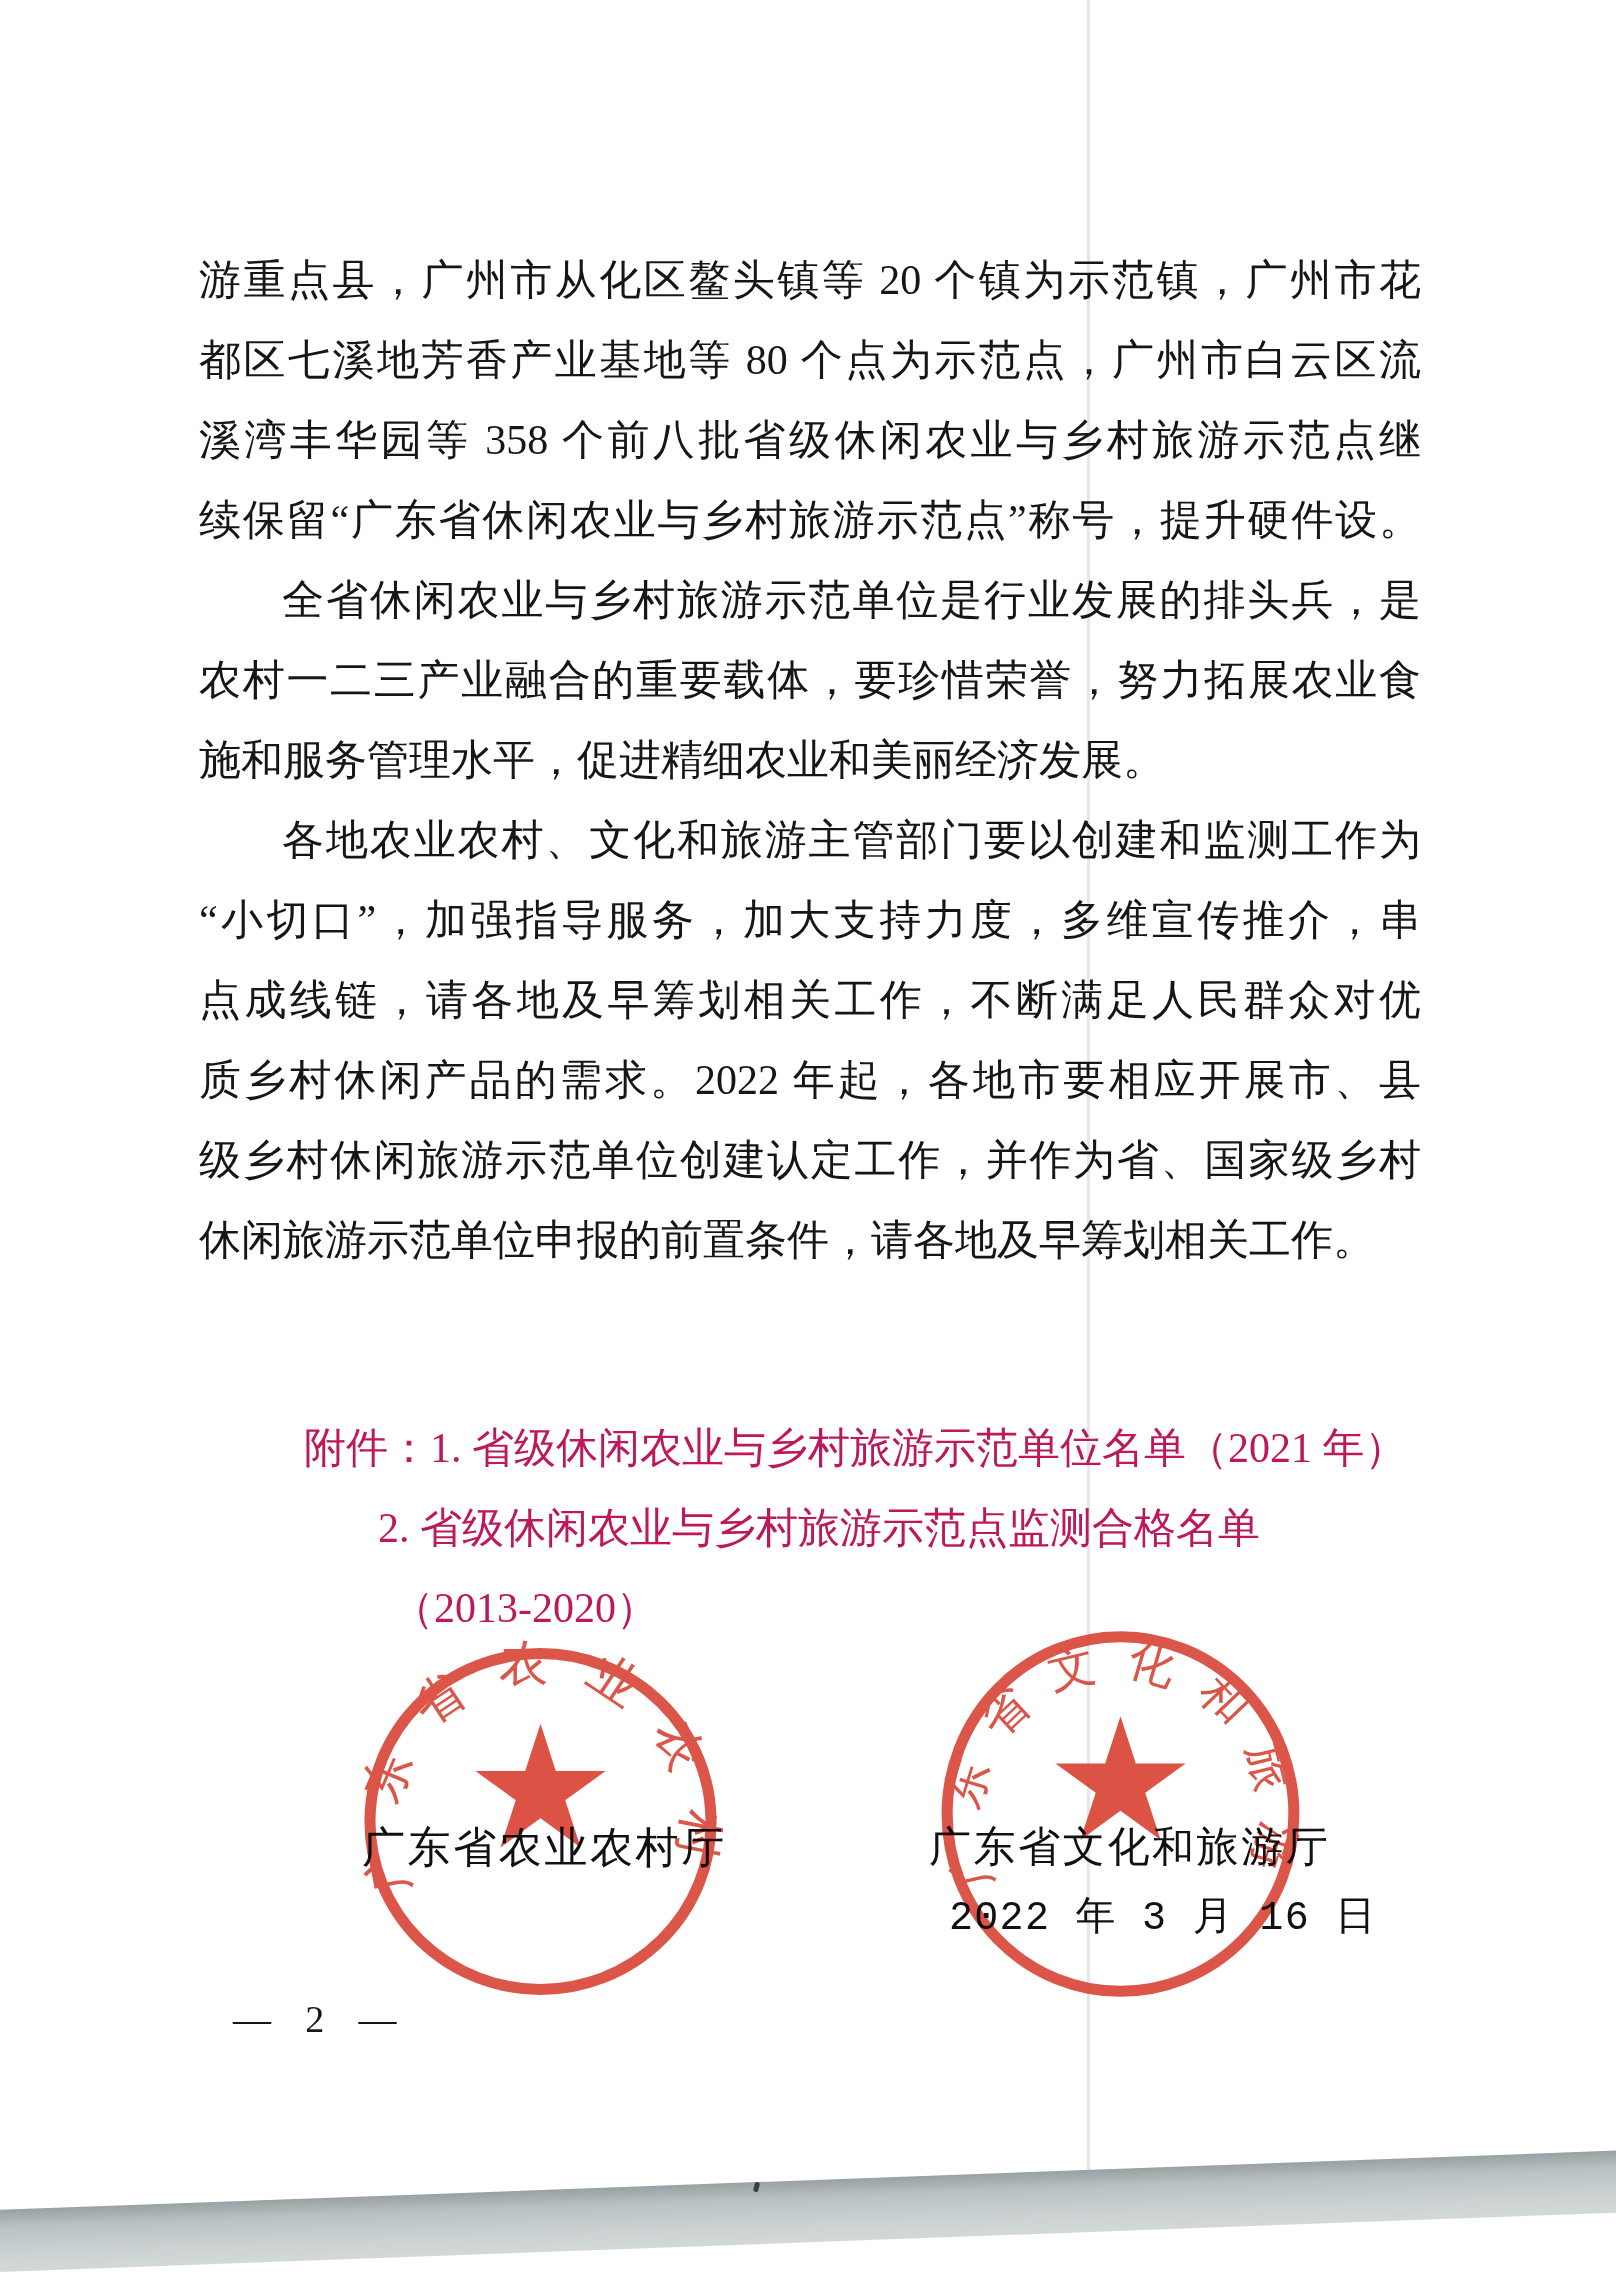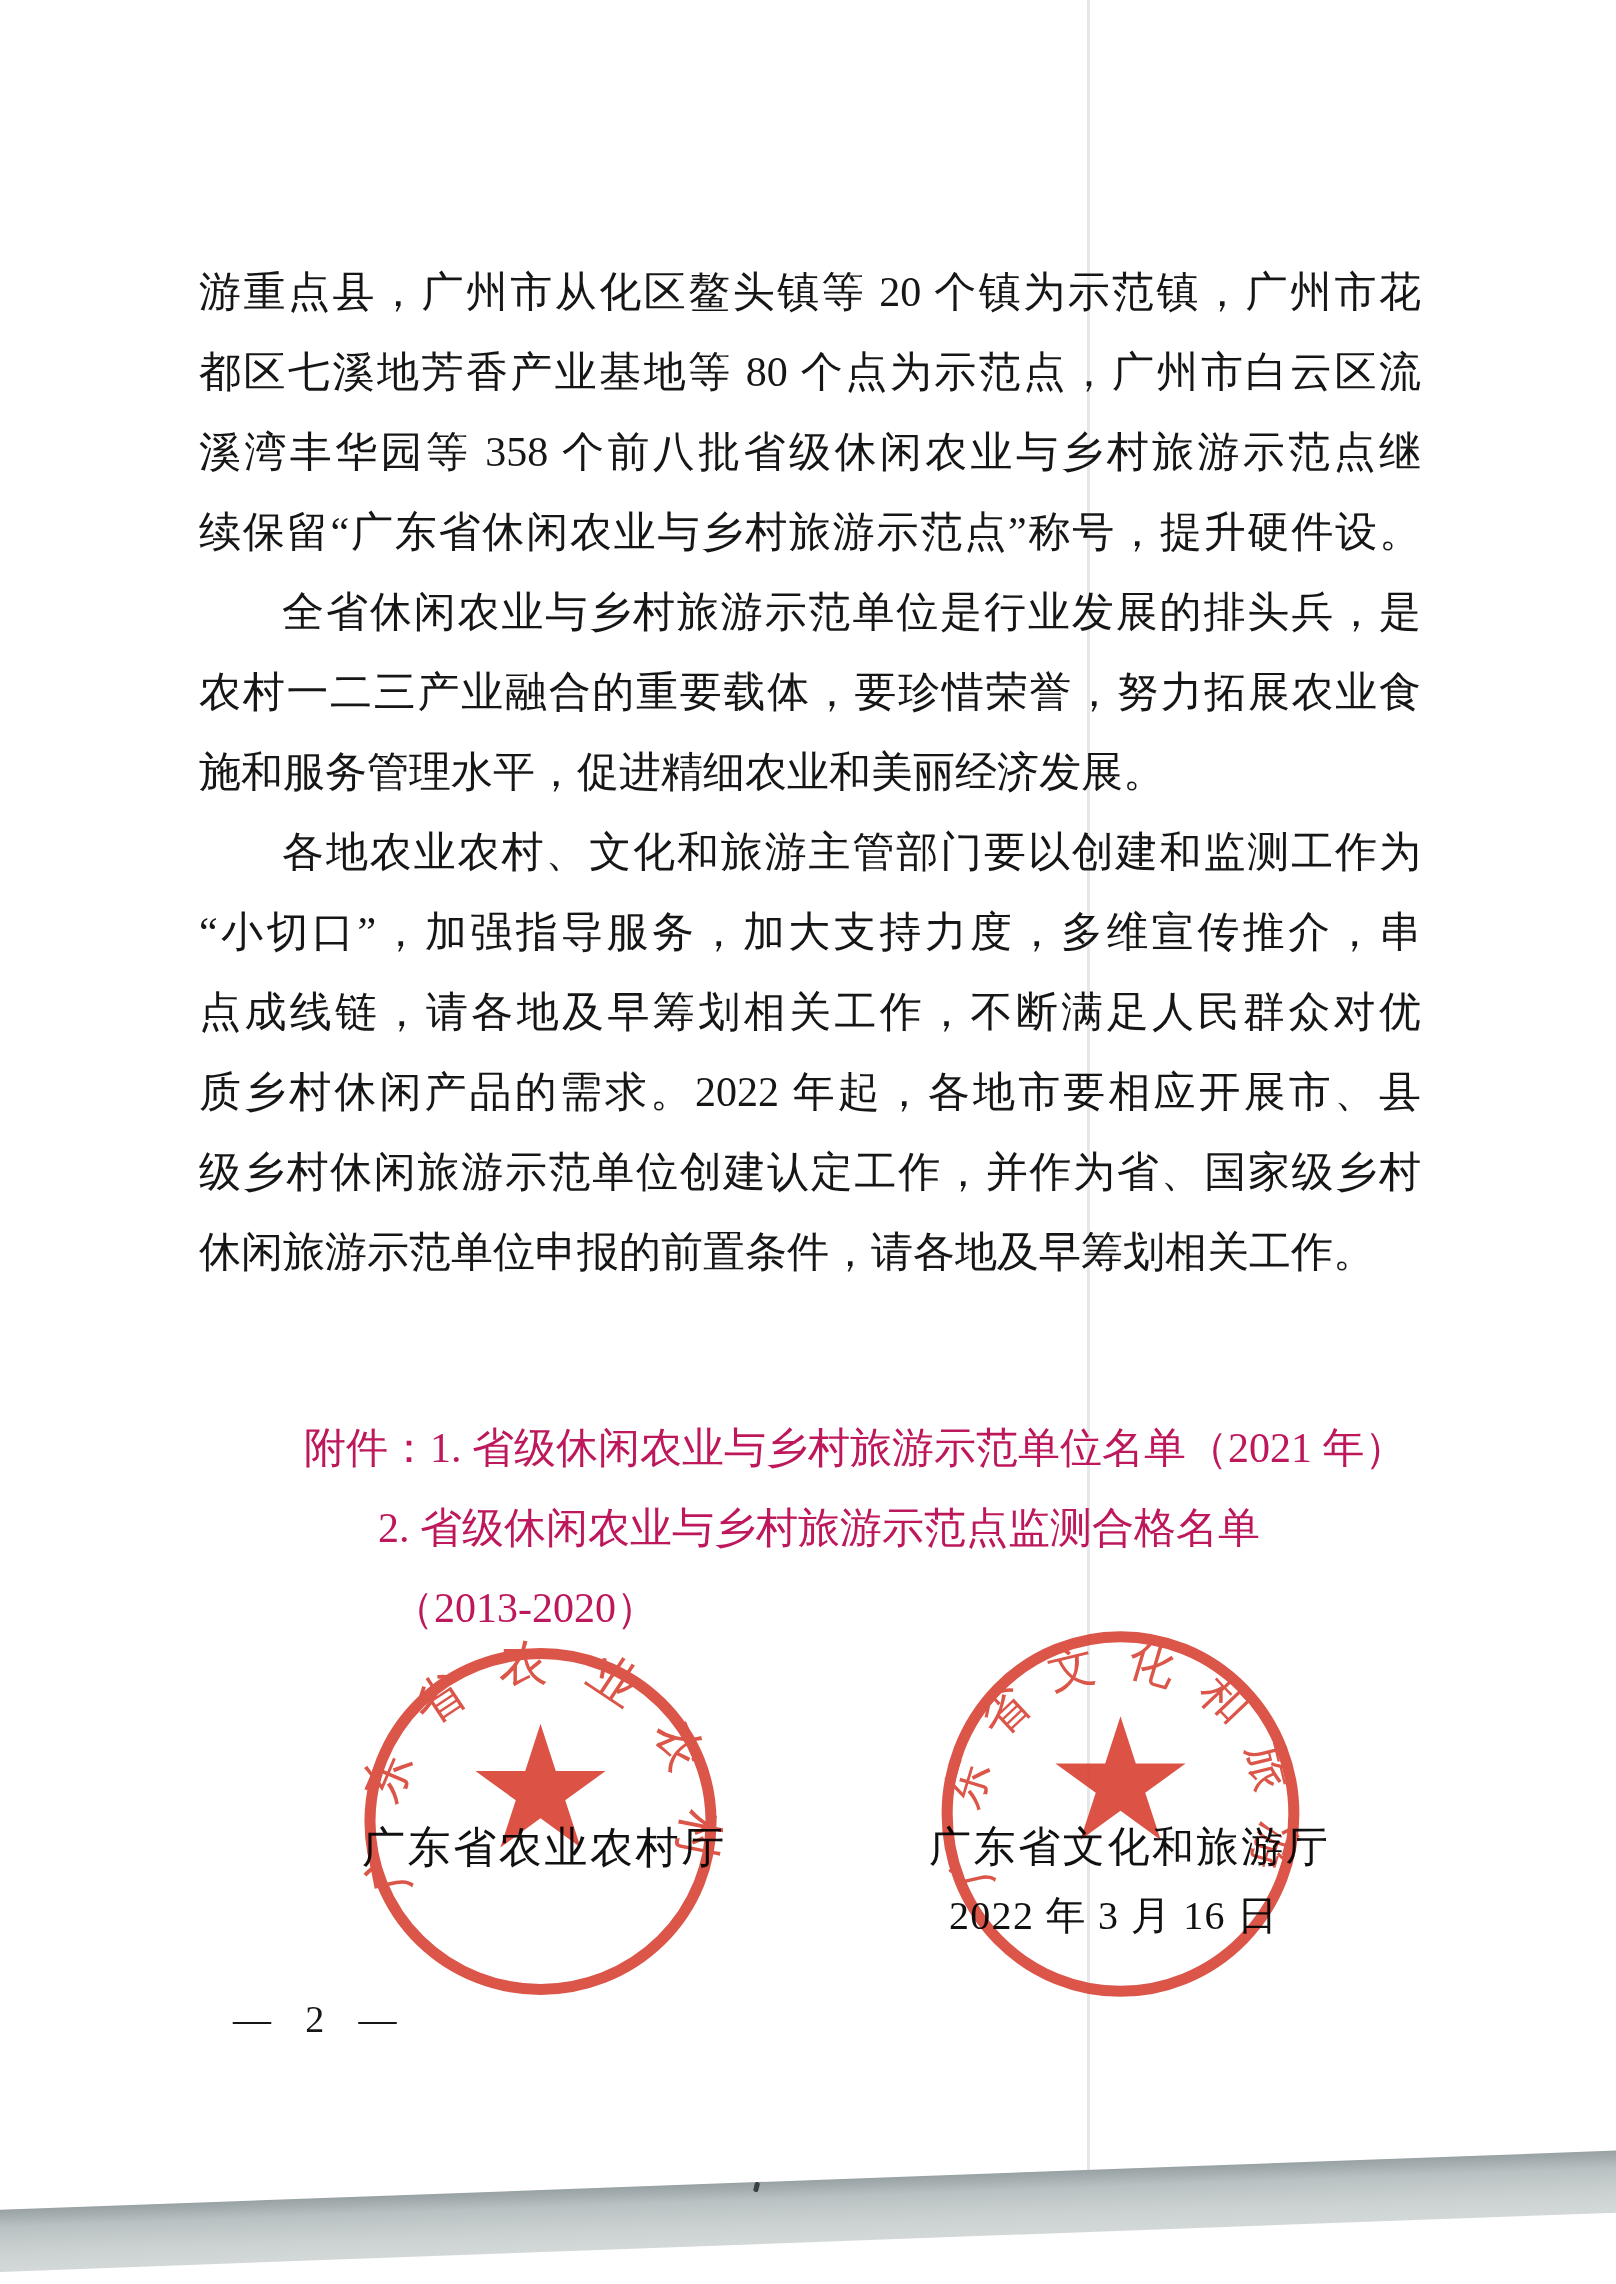"游重点县，广州市从化区鳌头镇等 20 个镇为示范镇，广州市花" .doc-body { top: 252px -> 240px }
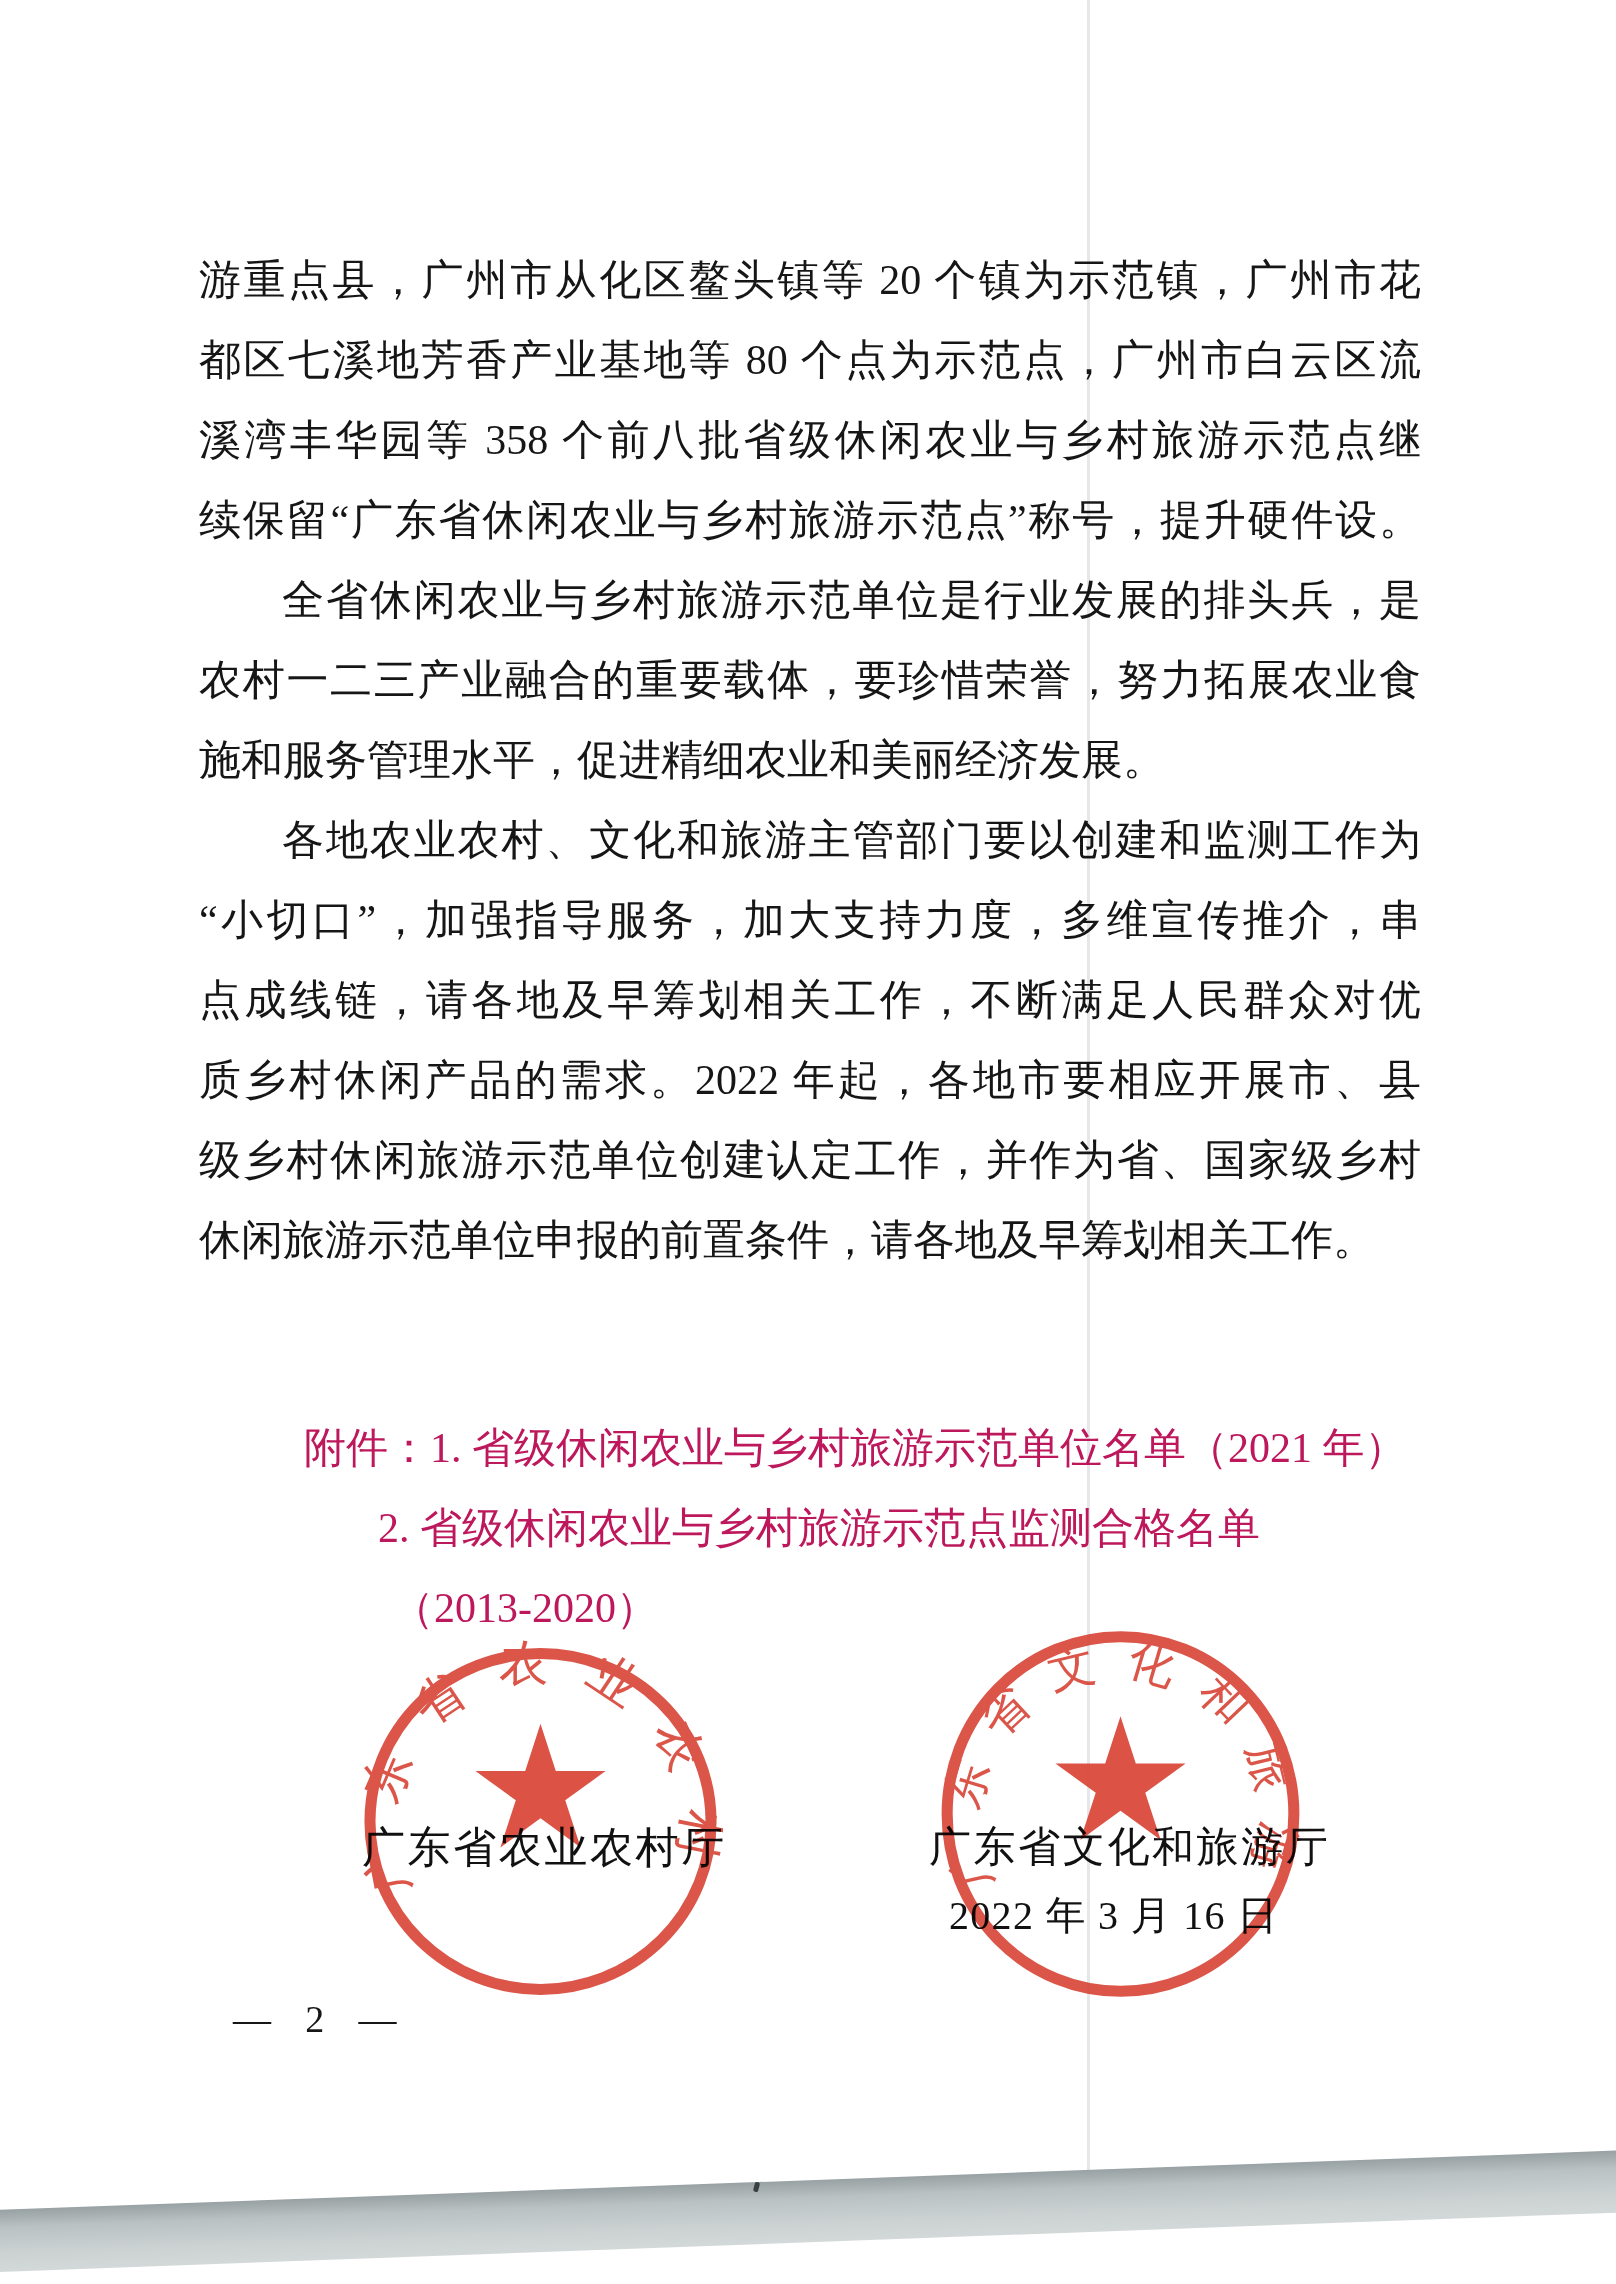"2022 年 3 月 16" .date-right { font-family: none -> Liberation Mono, monospace }
